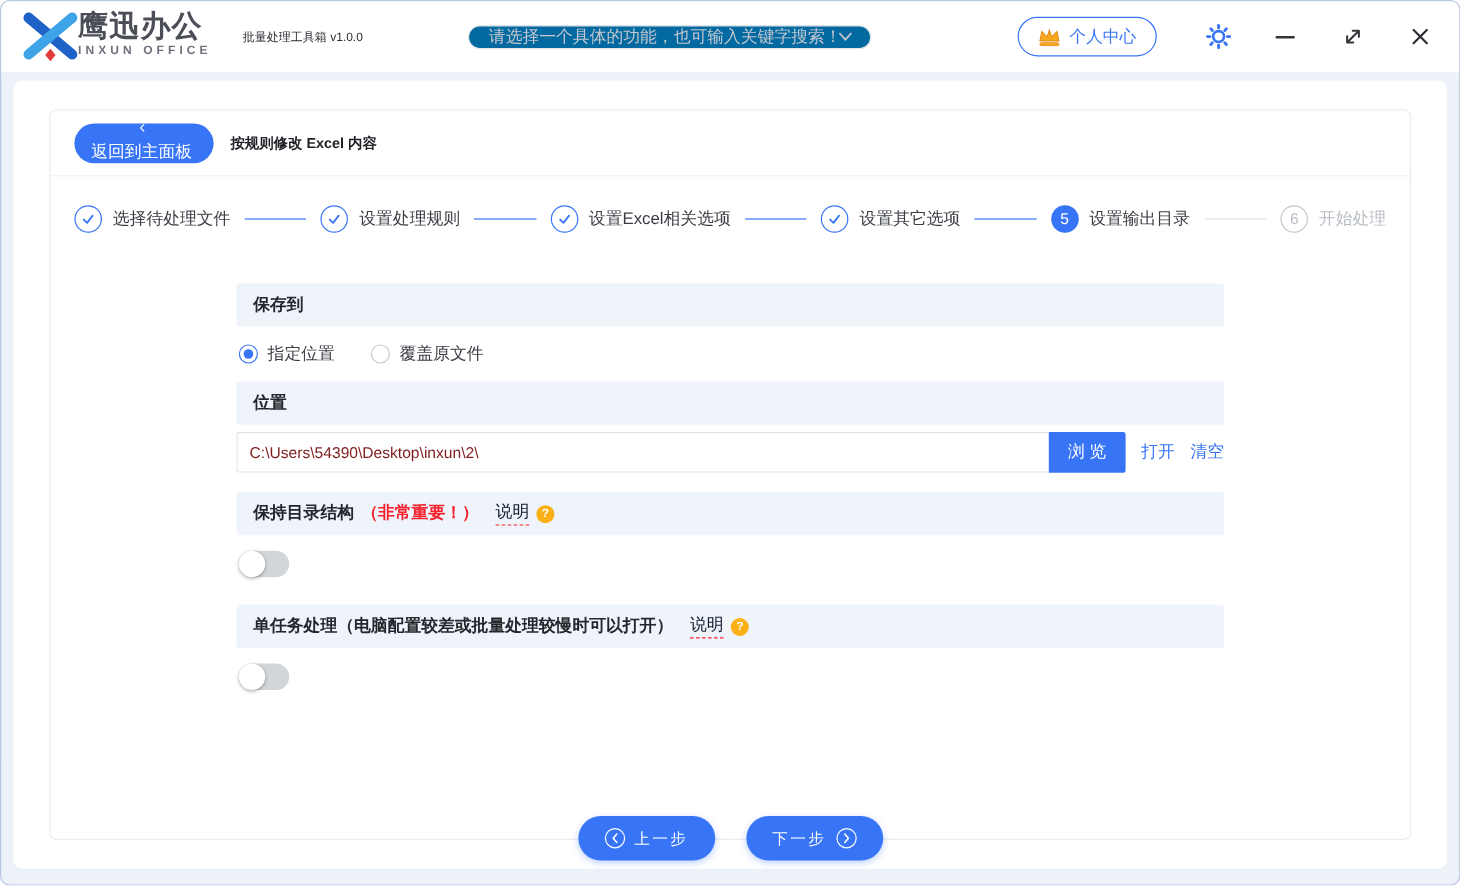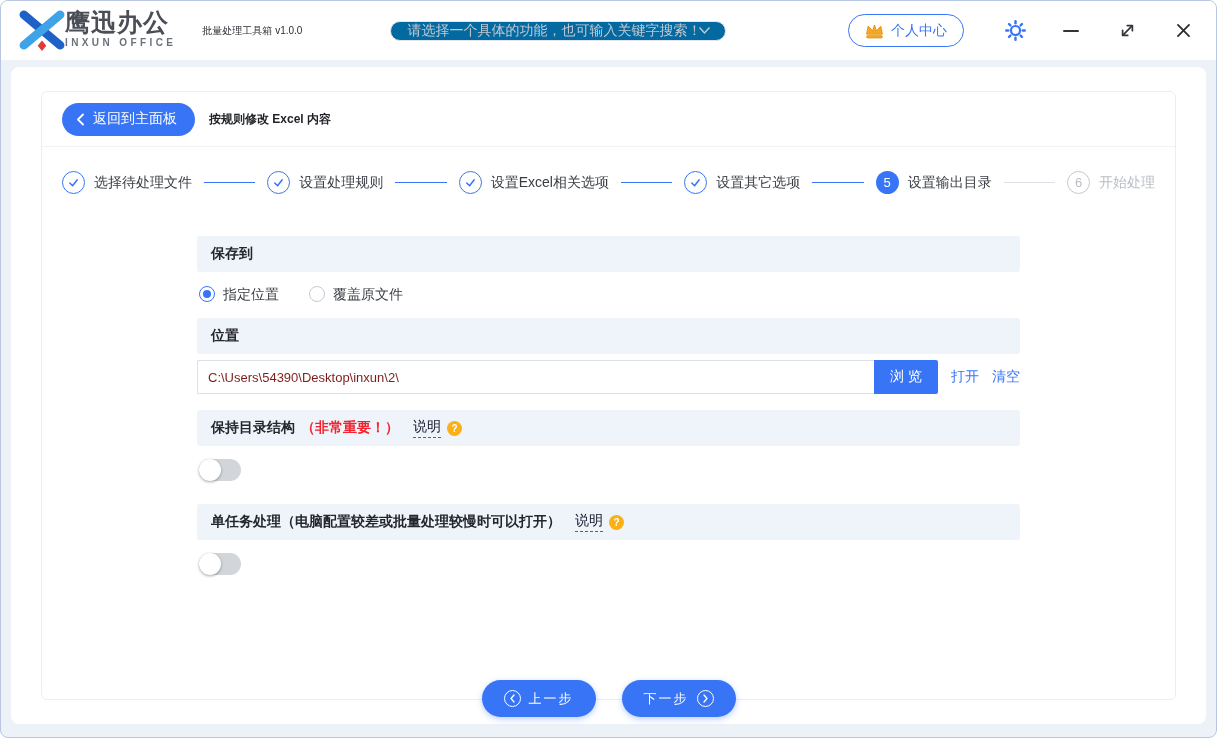"返回到主面板" .back-btn { flex-direction: none -> column }
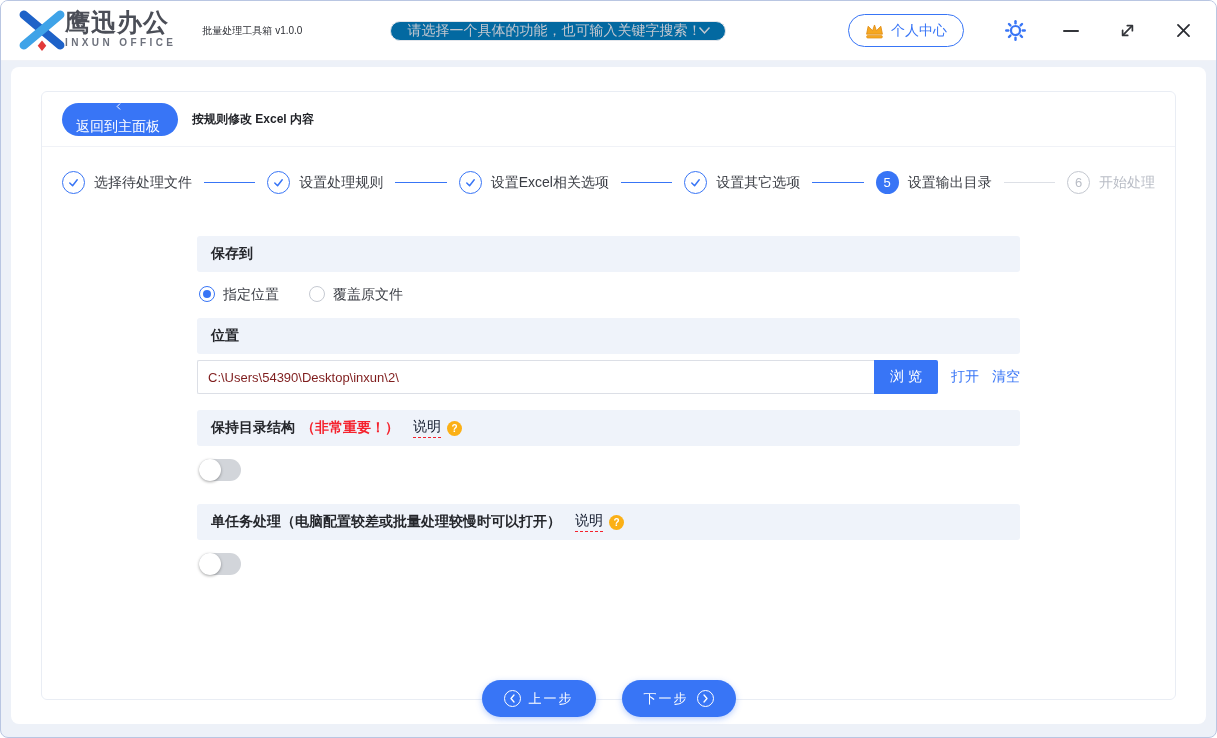"指定位置" .radio { align-items: flex-start -> center }
